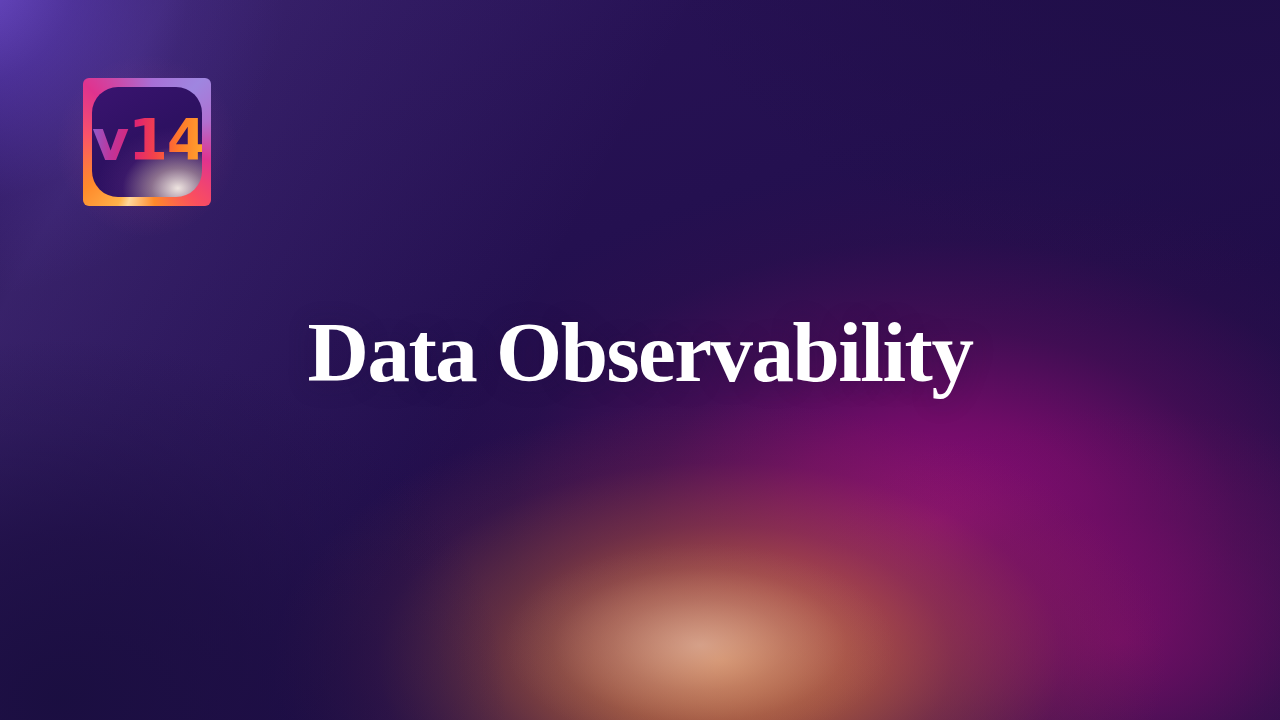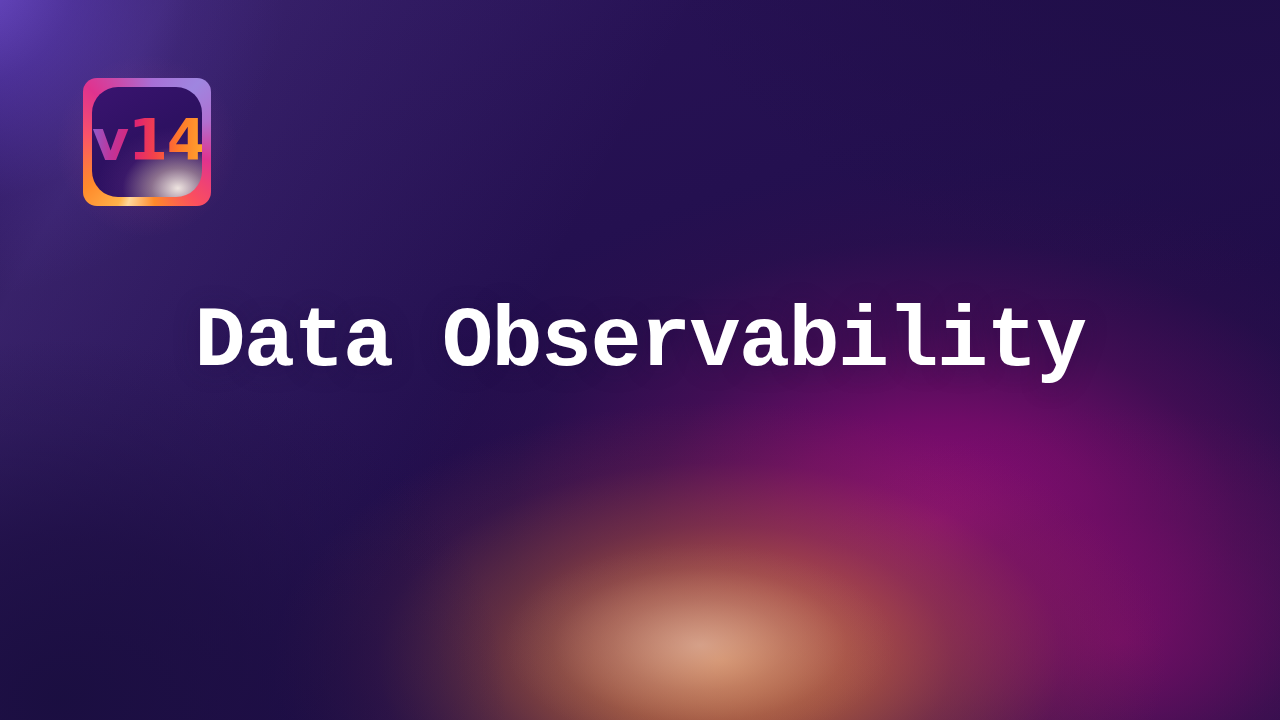"v14" .logo-frame { border-radius: 14px -> 6px }
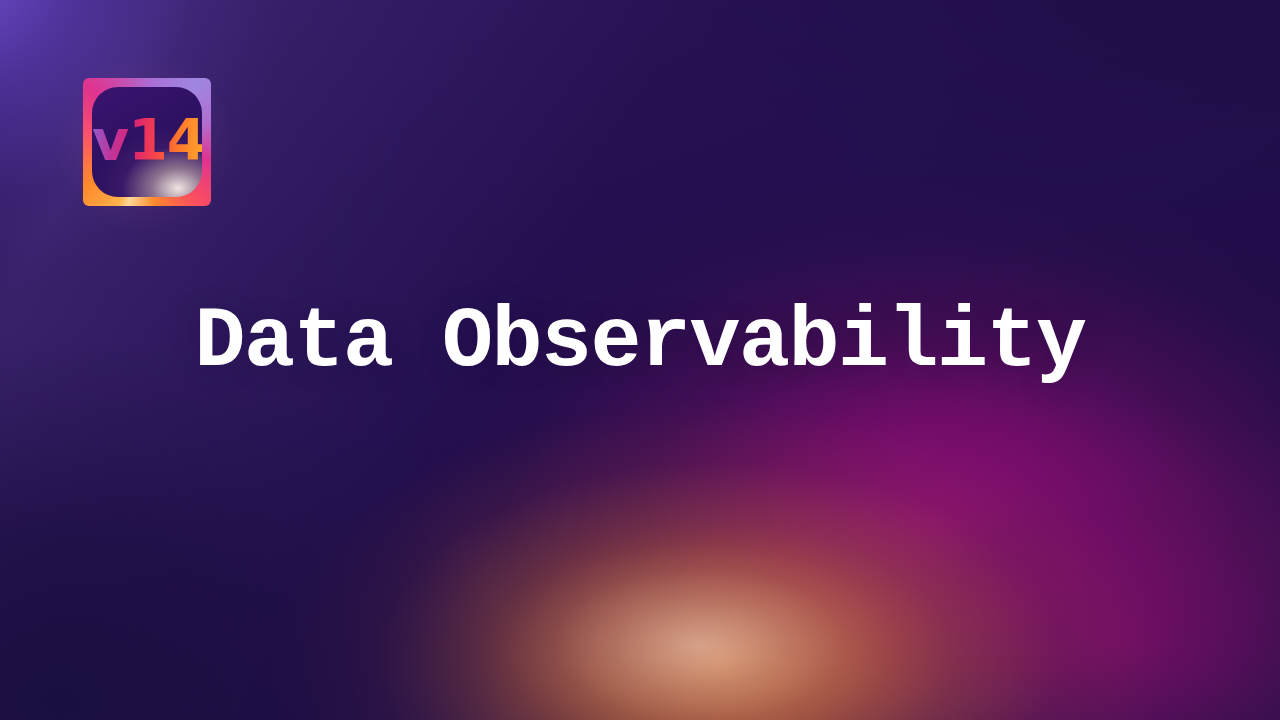"Data Observability" .headline-text { font-family: Liberation Mono, monospace -> Liberation Serif, serif; margin-top: none -> 9px }
